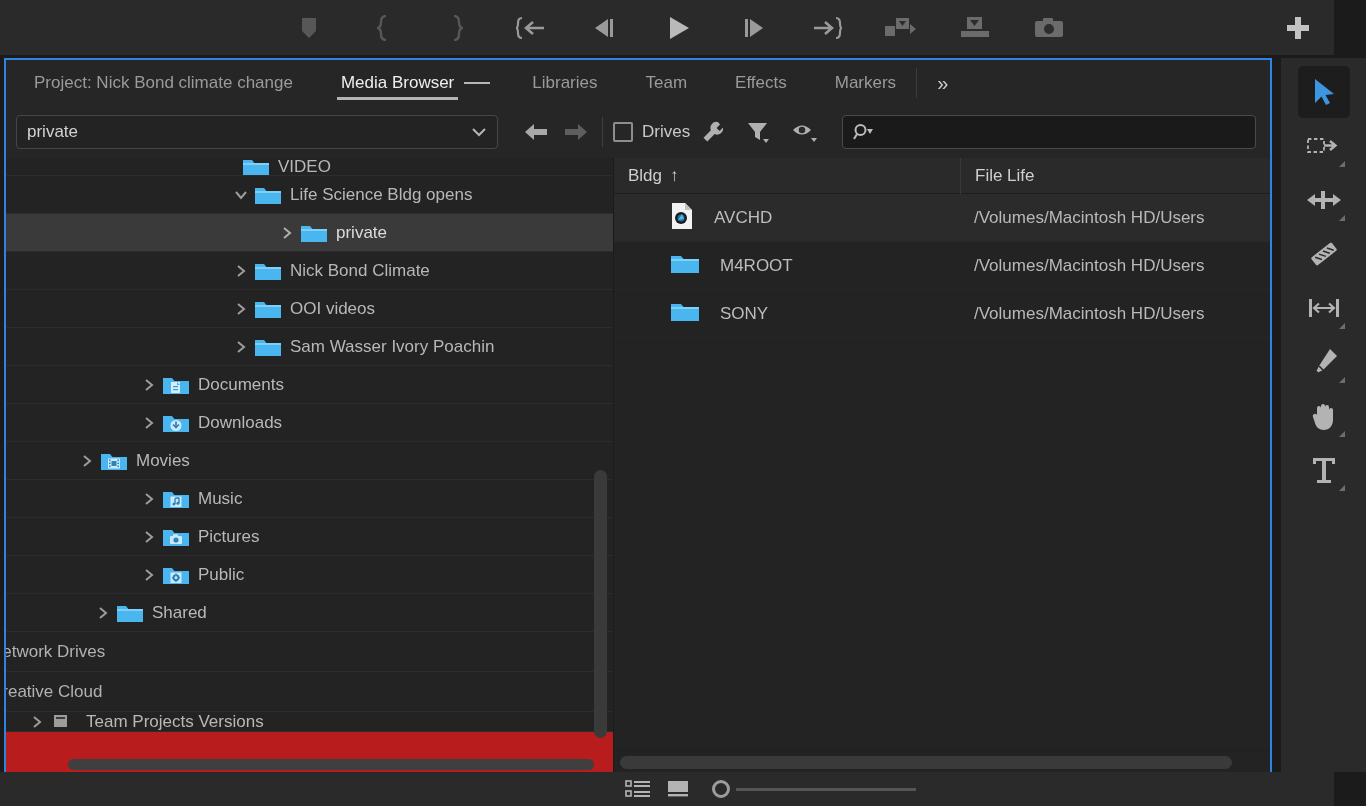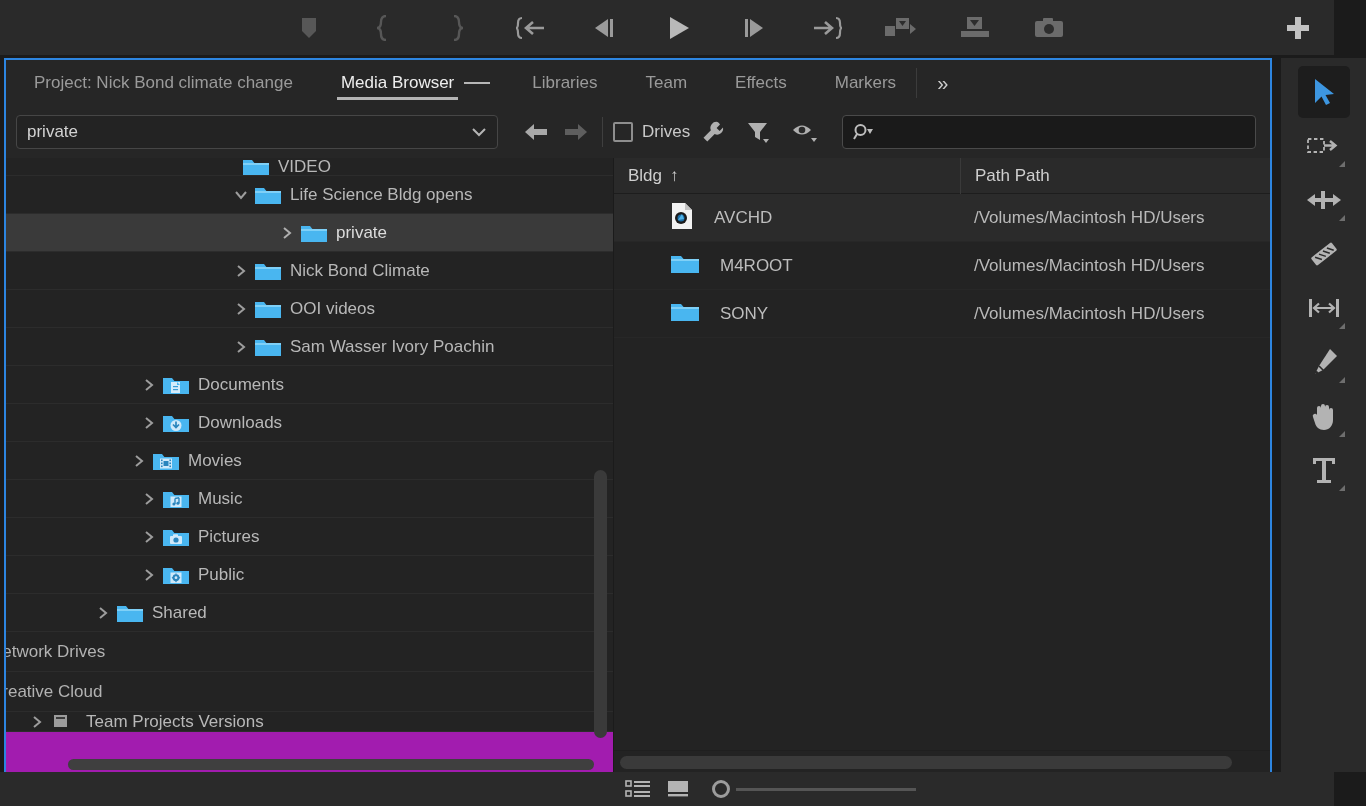"VIDEO" .tree-pane { background: #a21caf -> #b91c1c }
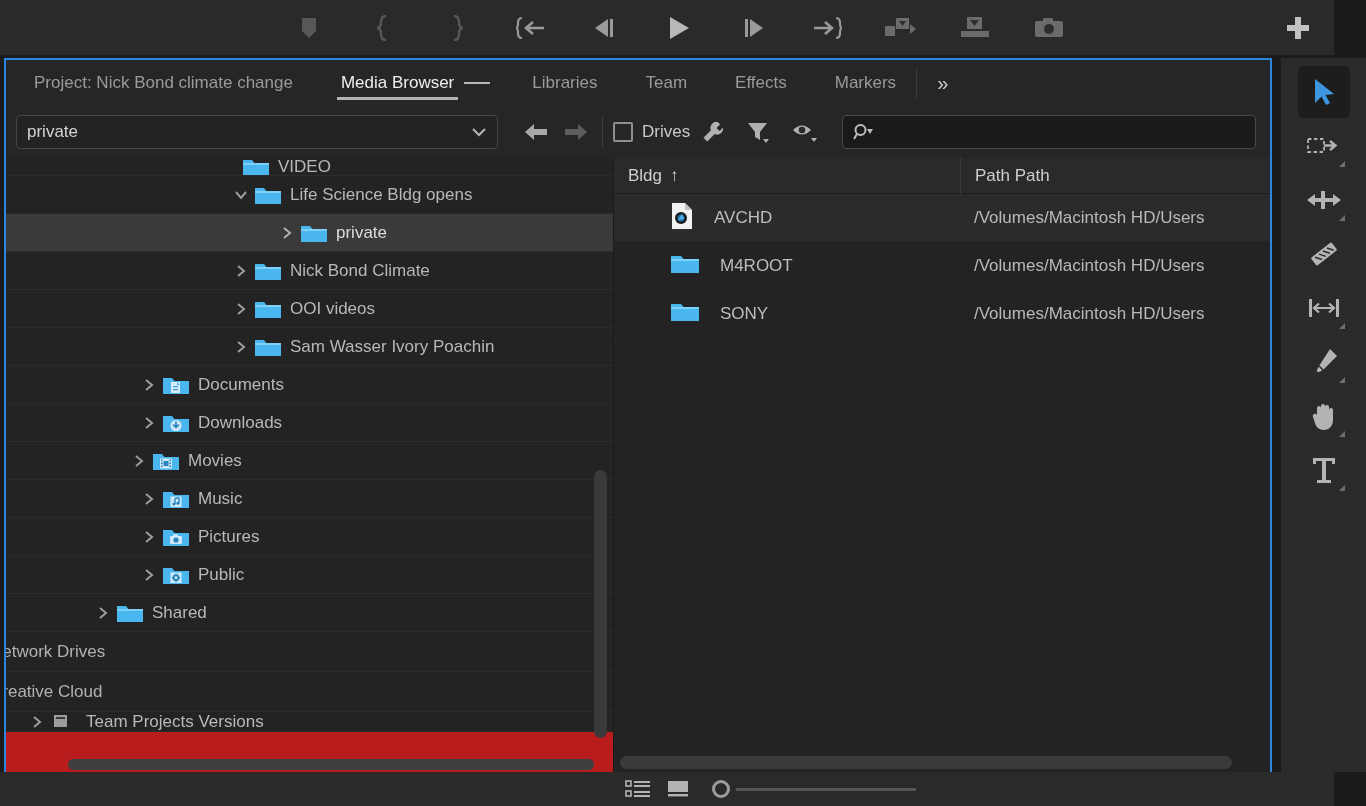"Path Path" span { text: Path Path -> File Life }
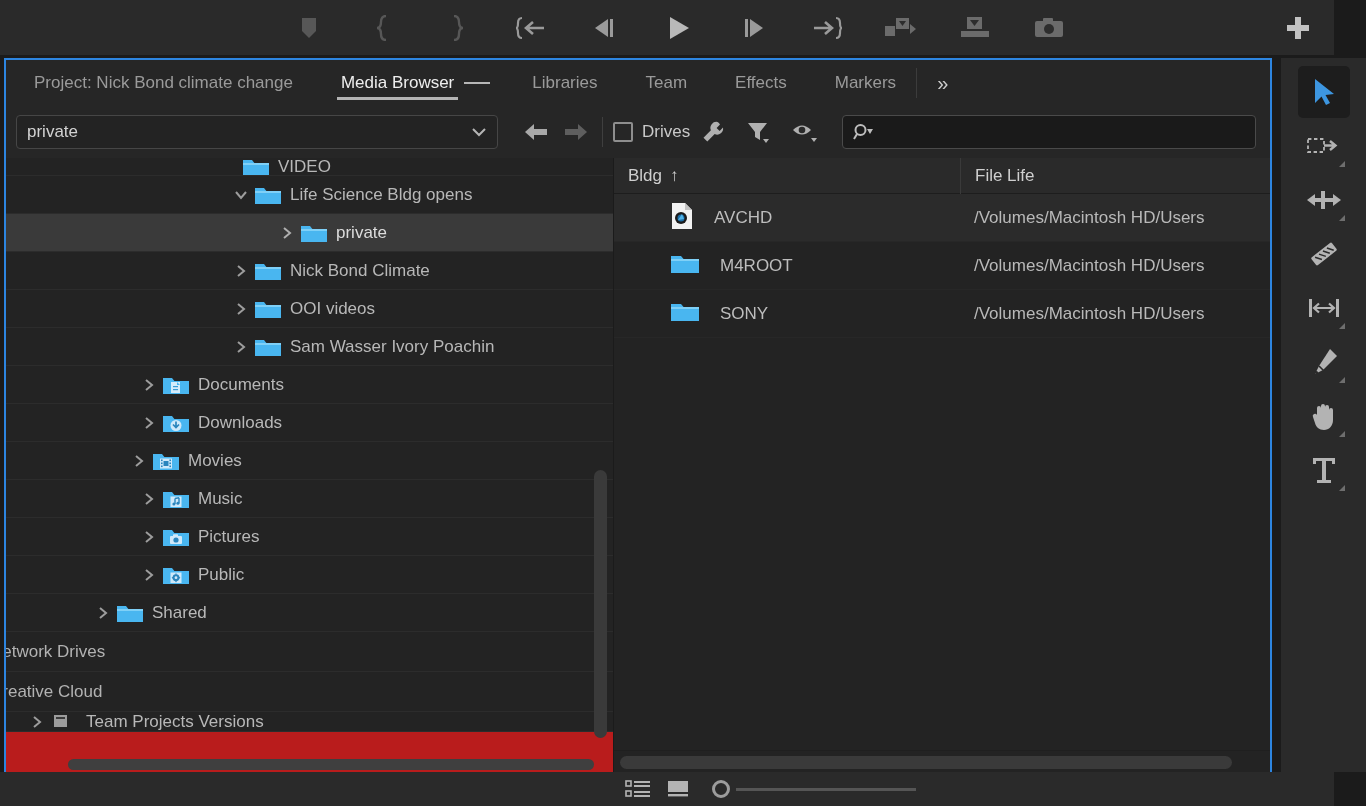"Movies" div.row { padding-left: 120px -> 68px }
